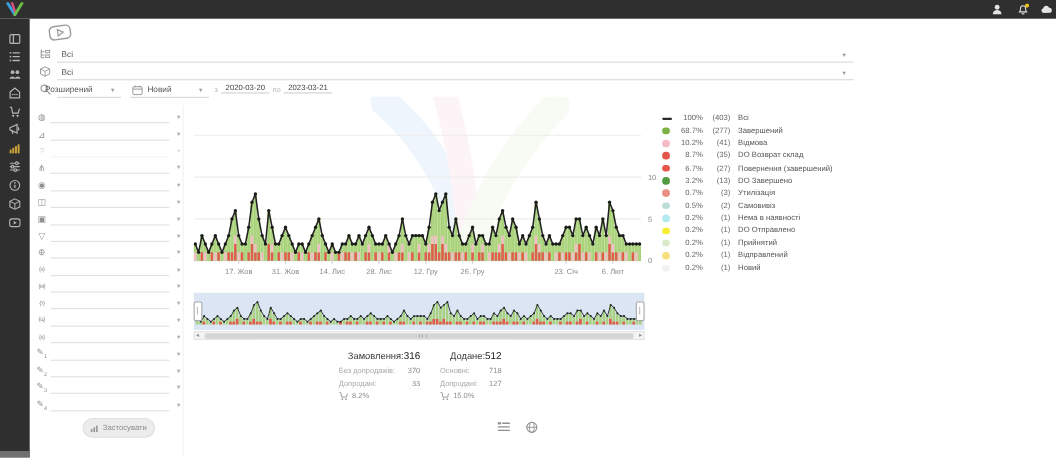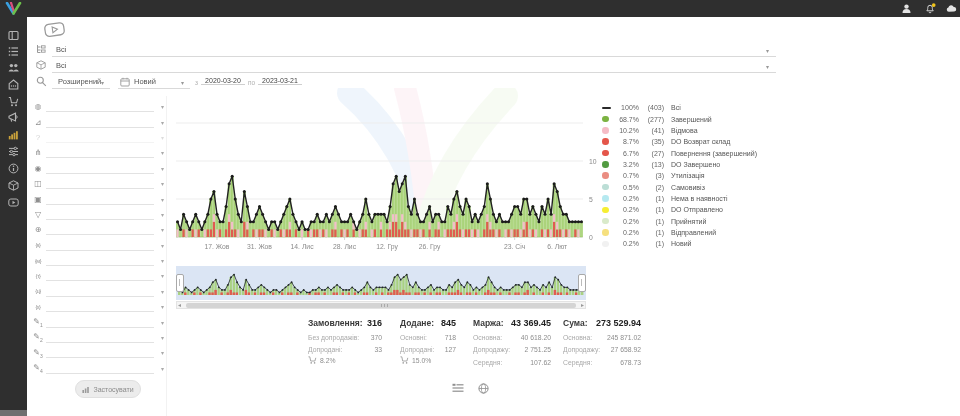"Розширений" span.ftext { left: 58px -> 41px }
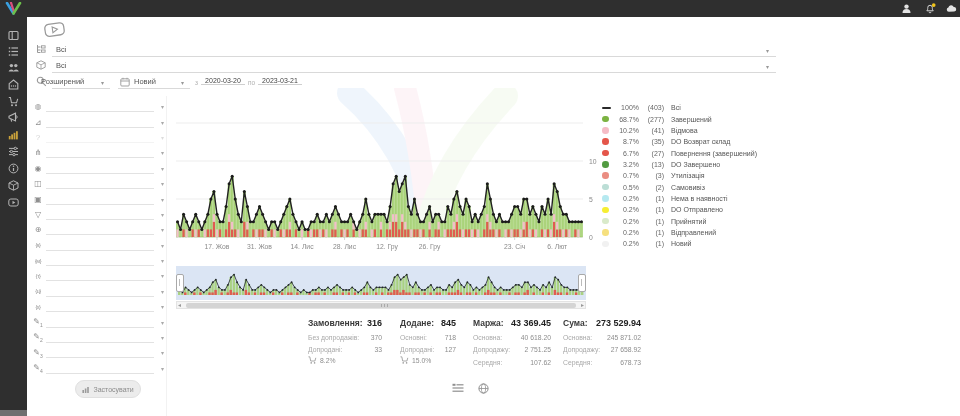"Замовлення:" .st-title { font-weight: bold -> normal; justify-content: space-between -> flex-end }
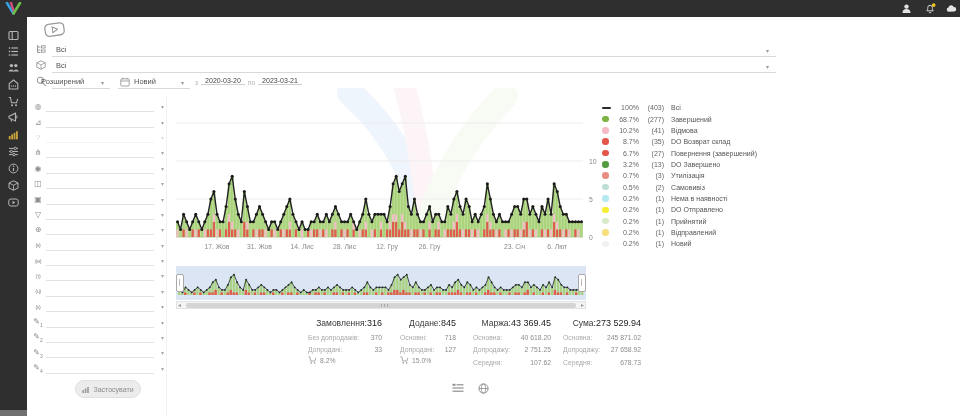"845" span.v { text: 845 -> 512 }
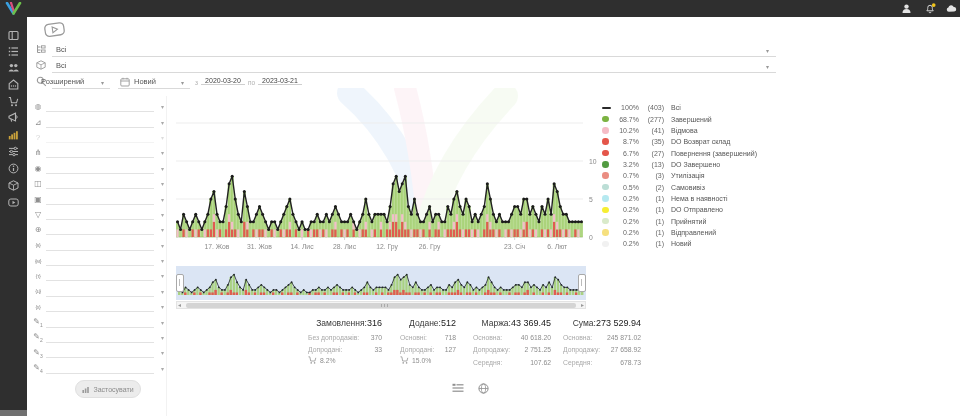"Маржа:" div.st-col { html: <div> <div> <span>Маржа:</span> <span>43 369.45</span> </div> <div> <span>Основна:</span> <span>40 618.20</span> </div> <div> <span>Допродажу:</span> <span>2 751.25</span> </div> <div> <span>Середня:</span> <span>107.62</span> </div> </div> -> none }
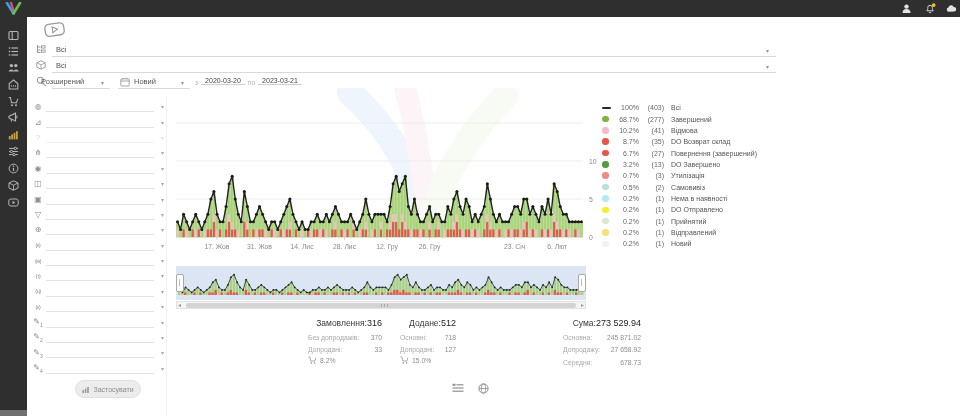"Сума:" div.st-col { html: <div> <div> <span>Сума:</span> <span>273 529.94</span> </div> <div> <span>Основна:</span> <span>245 871.02</span> </div> <div> <span>Допродажу:</span> <span>27 658.92</span> </div> <div> <span>Середня:</span> <span>678.73</span> </div> </div> -> none }
